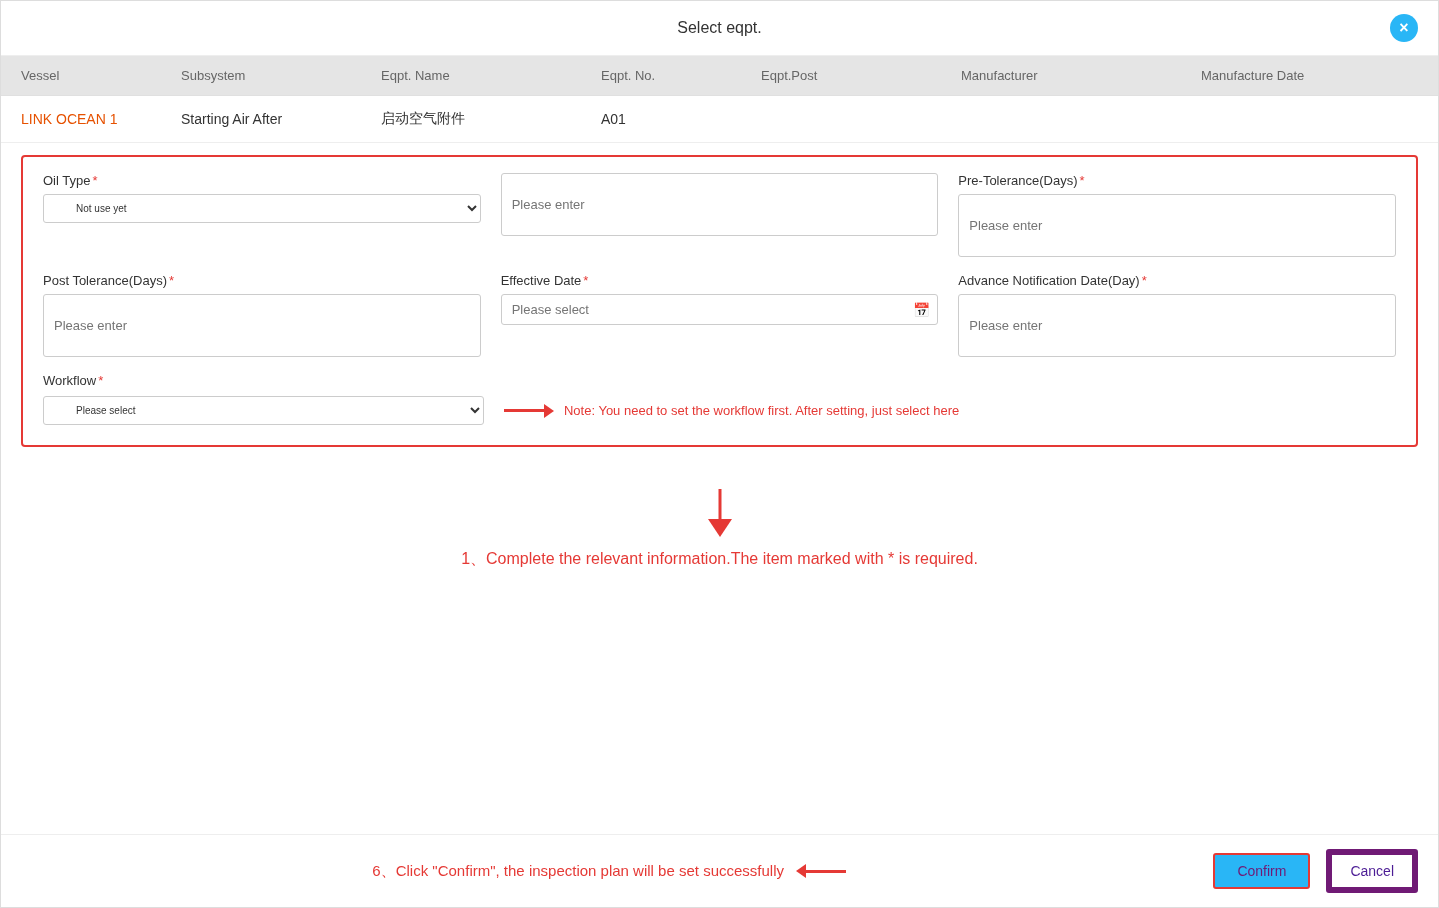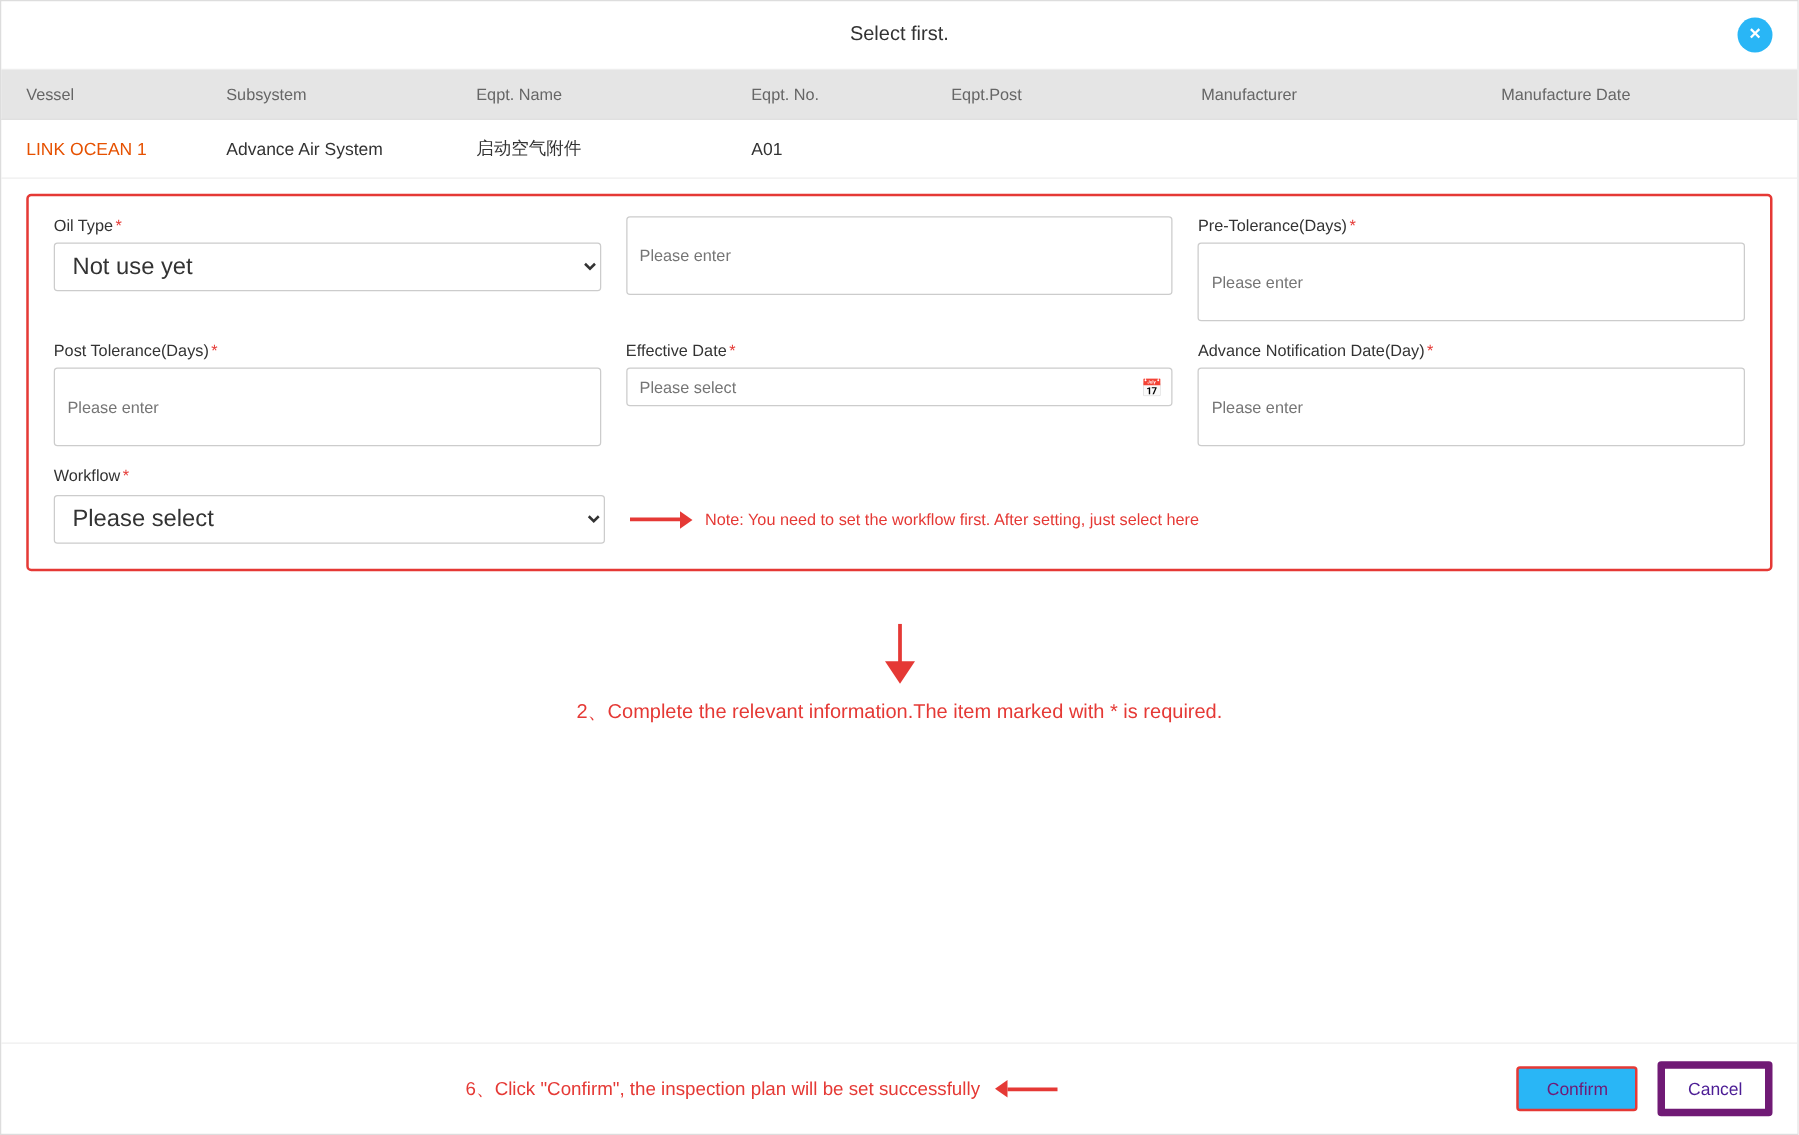"Select first." span.modal-title { text: first -> eqpt }
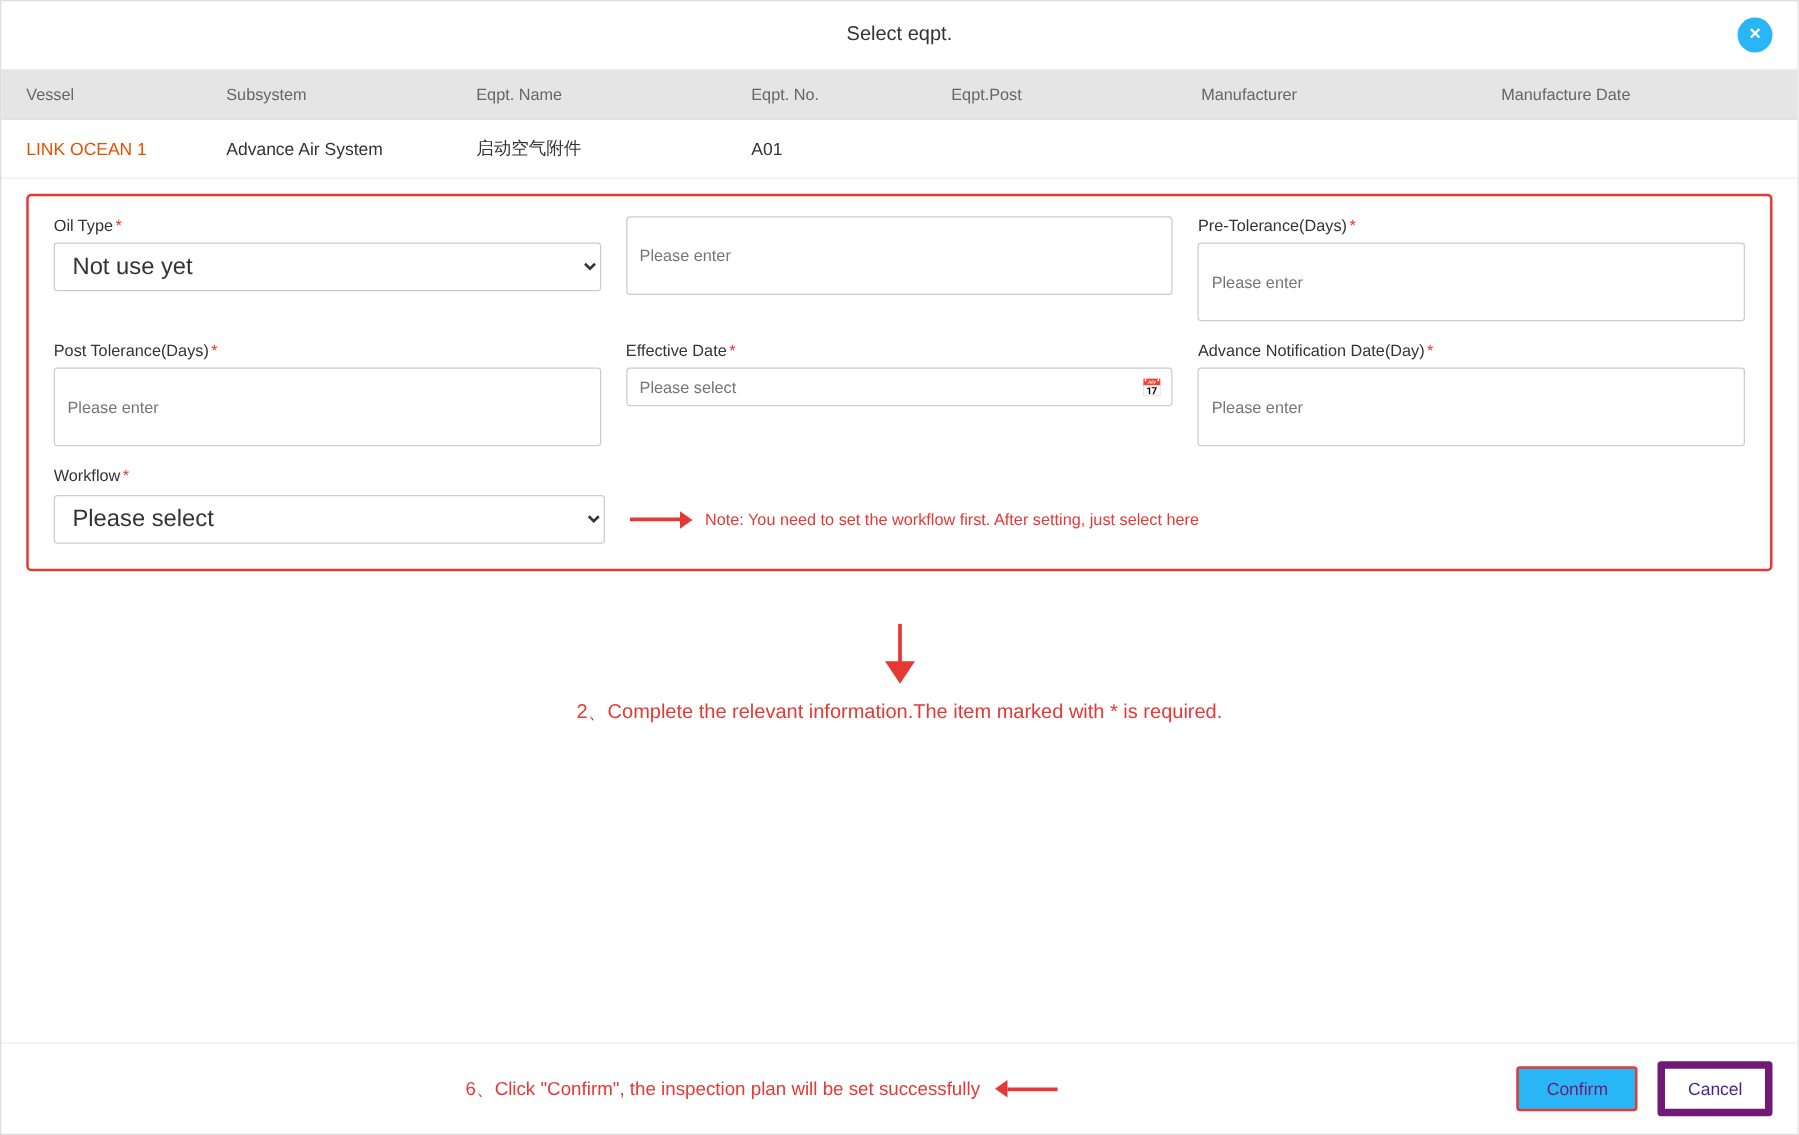"Advance Air System" span { text: Advance Air System -> Starting Air After }
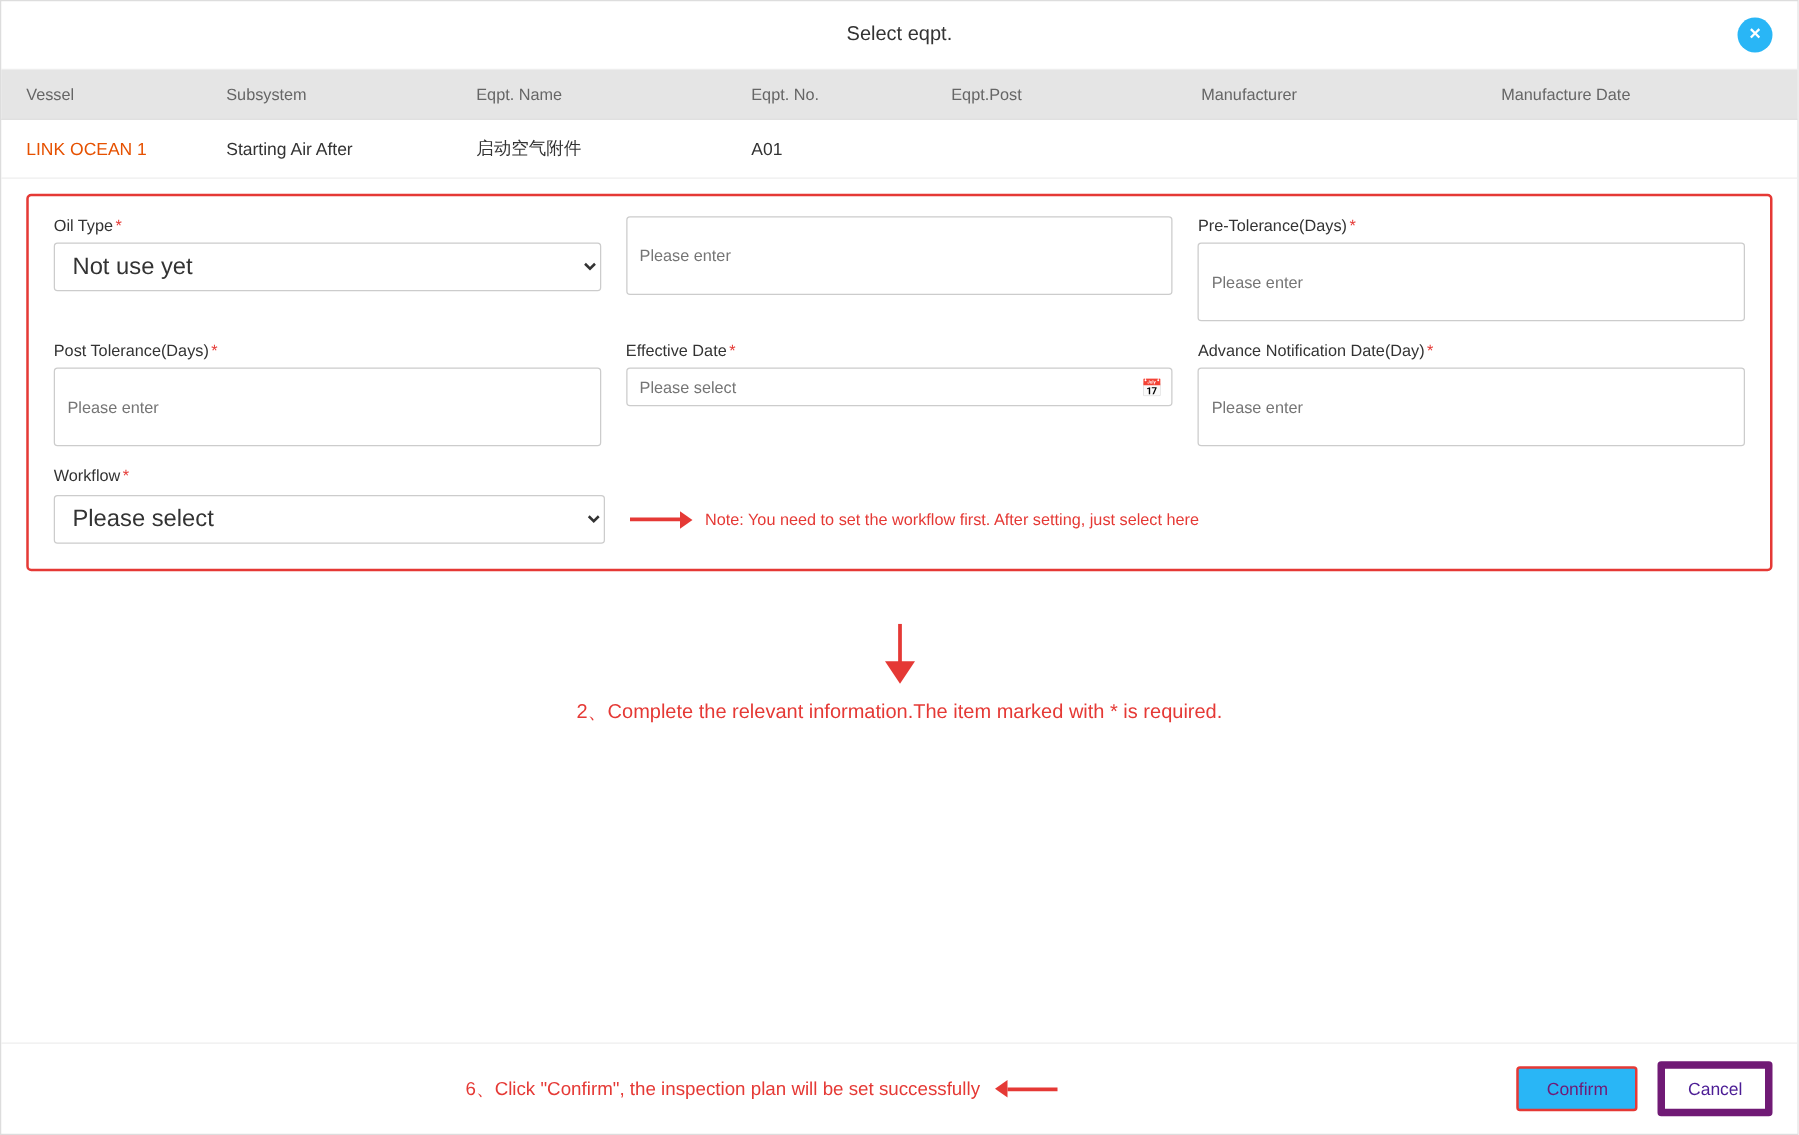"Not use yet" .form-select { font-size: 19px -> 10px; padding: 7px 10px -> 7px 28px }
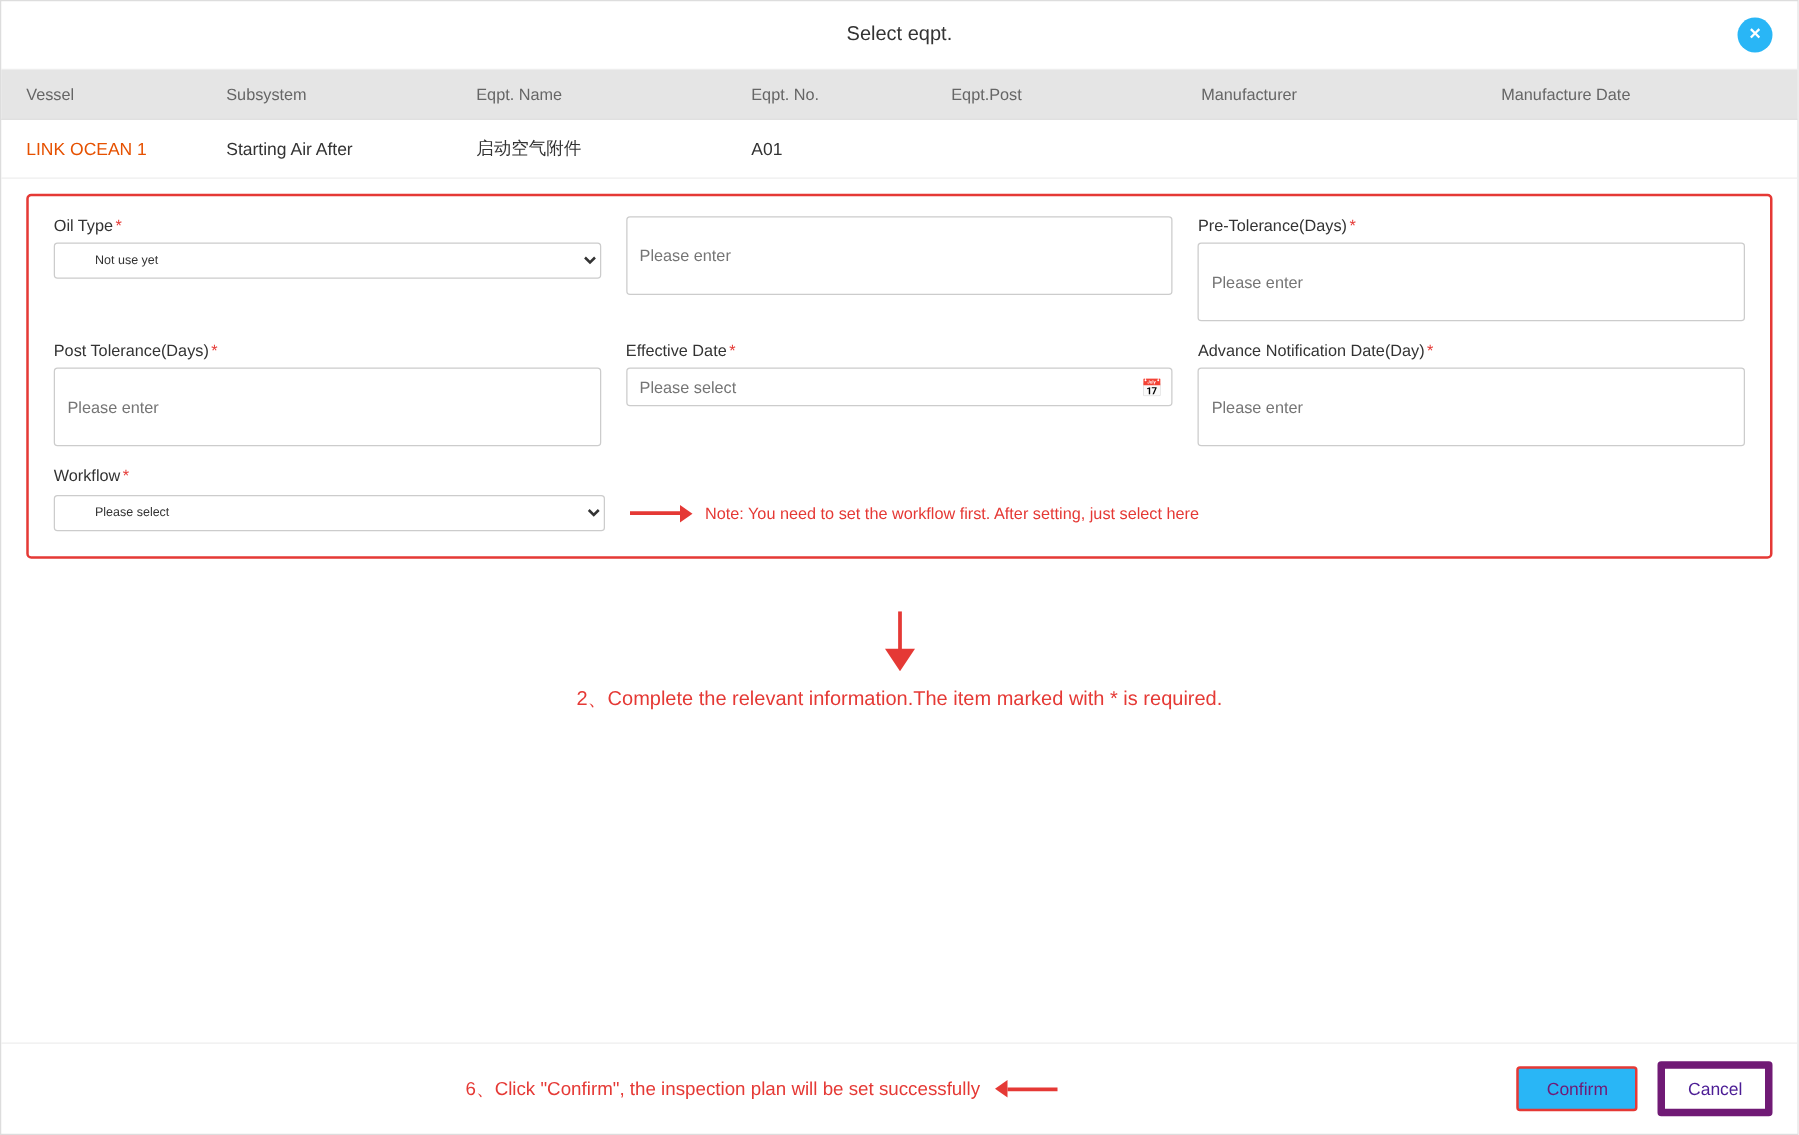"2、Complete the relevant information.The" p.instruction-text { text: 2 -> 1 }
